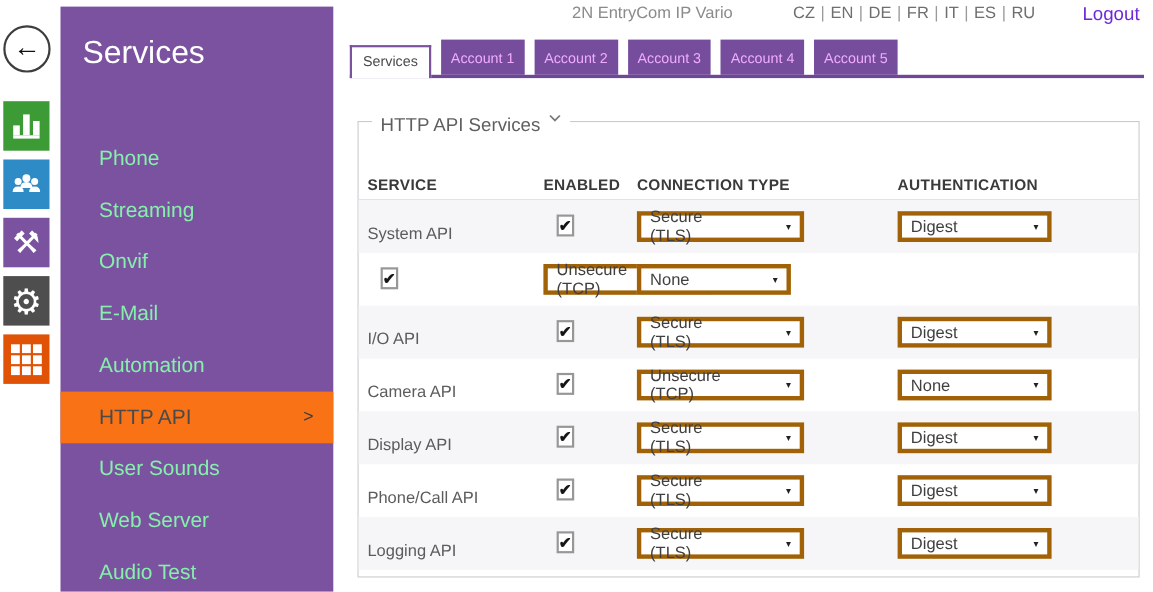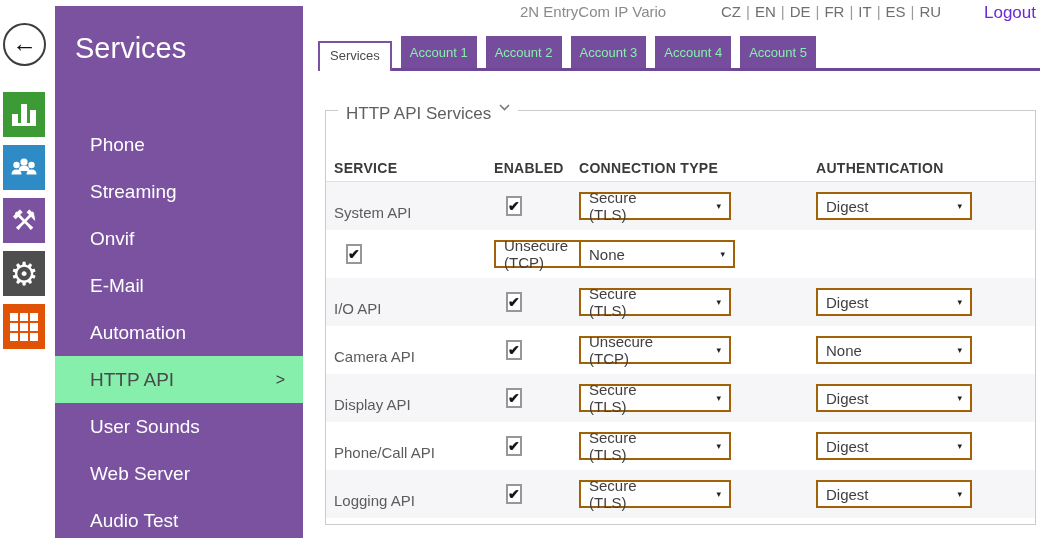"Account 1" .tab { color: #86efac -> #f0abfc }
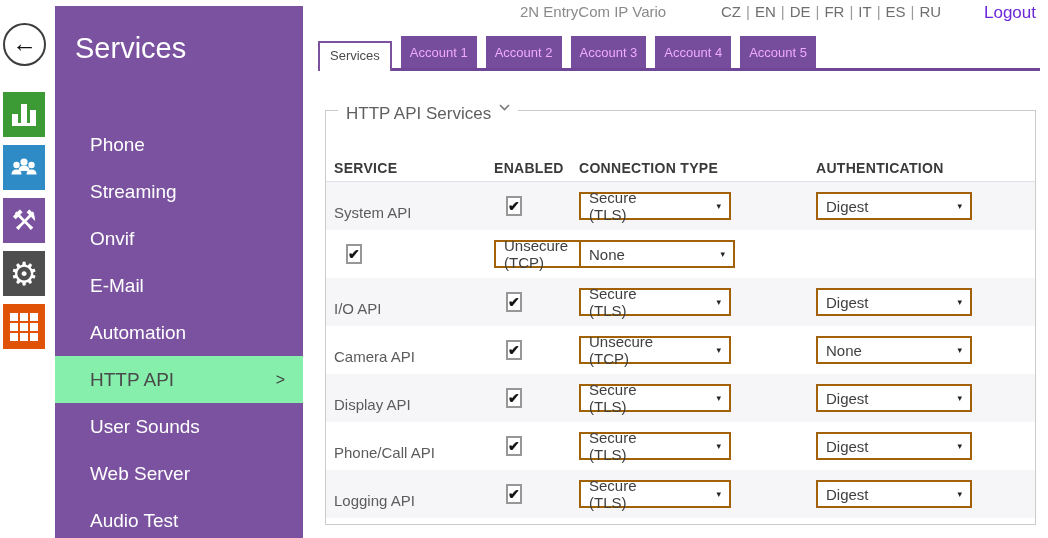"Phone" .menu-item { color: #ffffff -> #86efac }
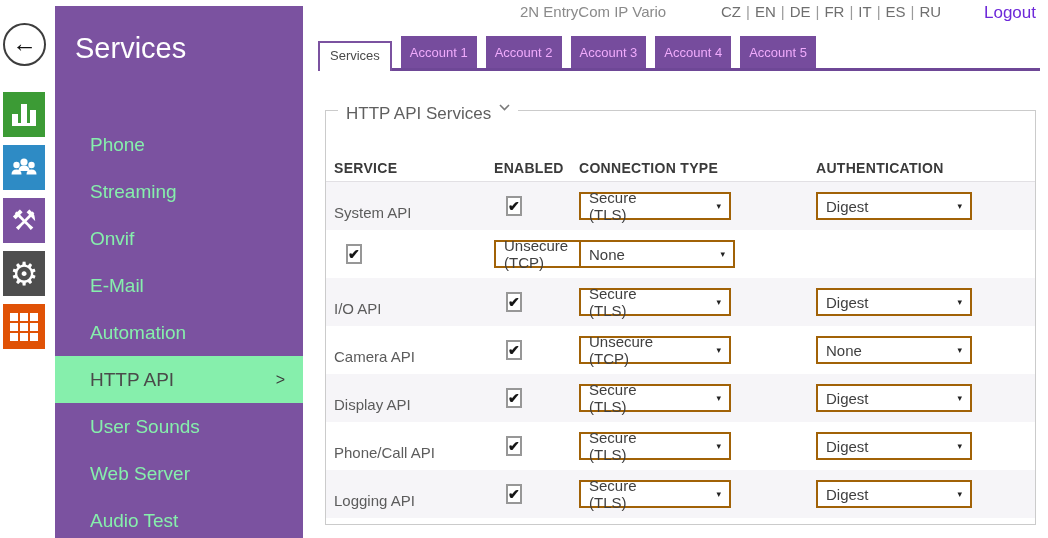"Secure (TLS)" .select { border: 2px solid #a16207 -> 4px solid #a16207 }
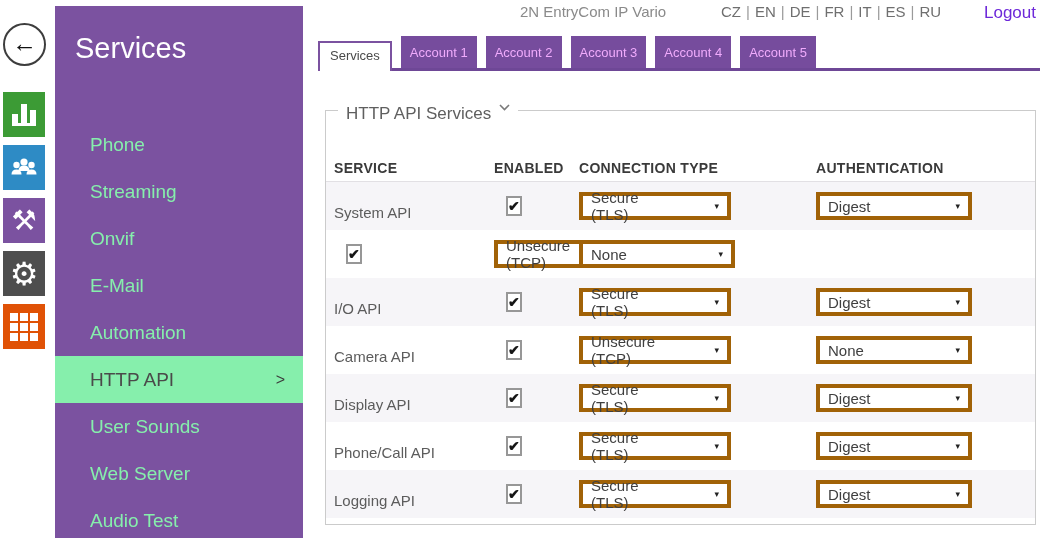"Digest" .sel-auth { width: 156px -> 140px }
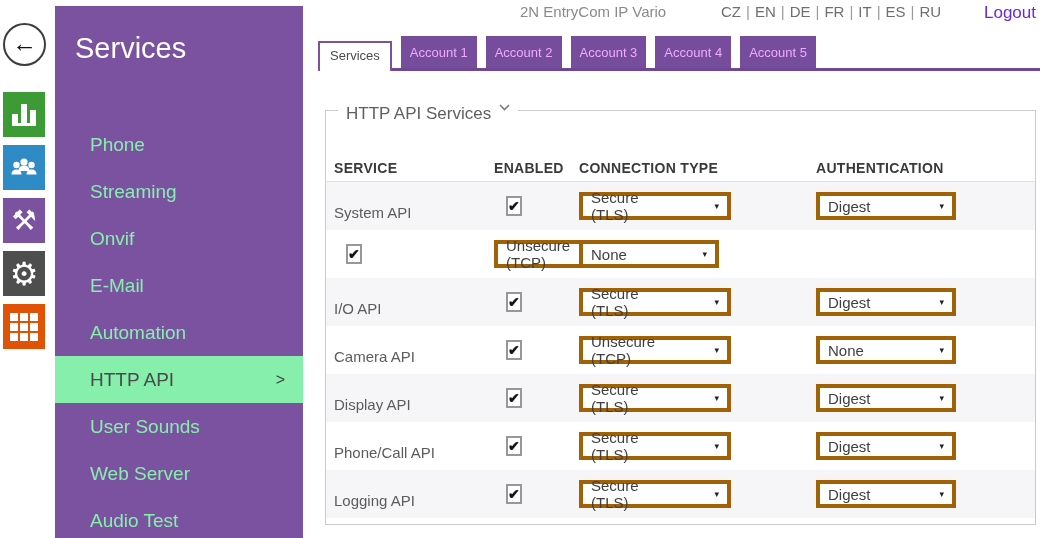"HTTP API" .menu-item.active { background: #86efac -> #f97316 }
